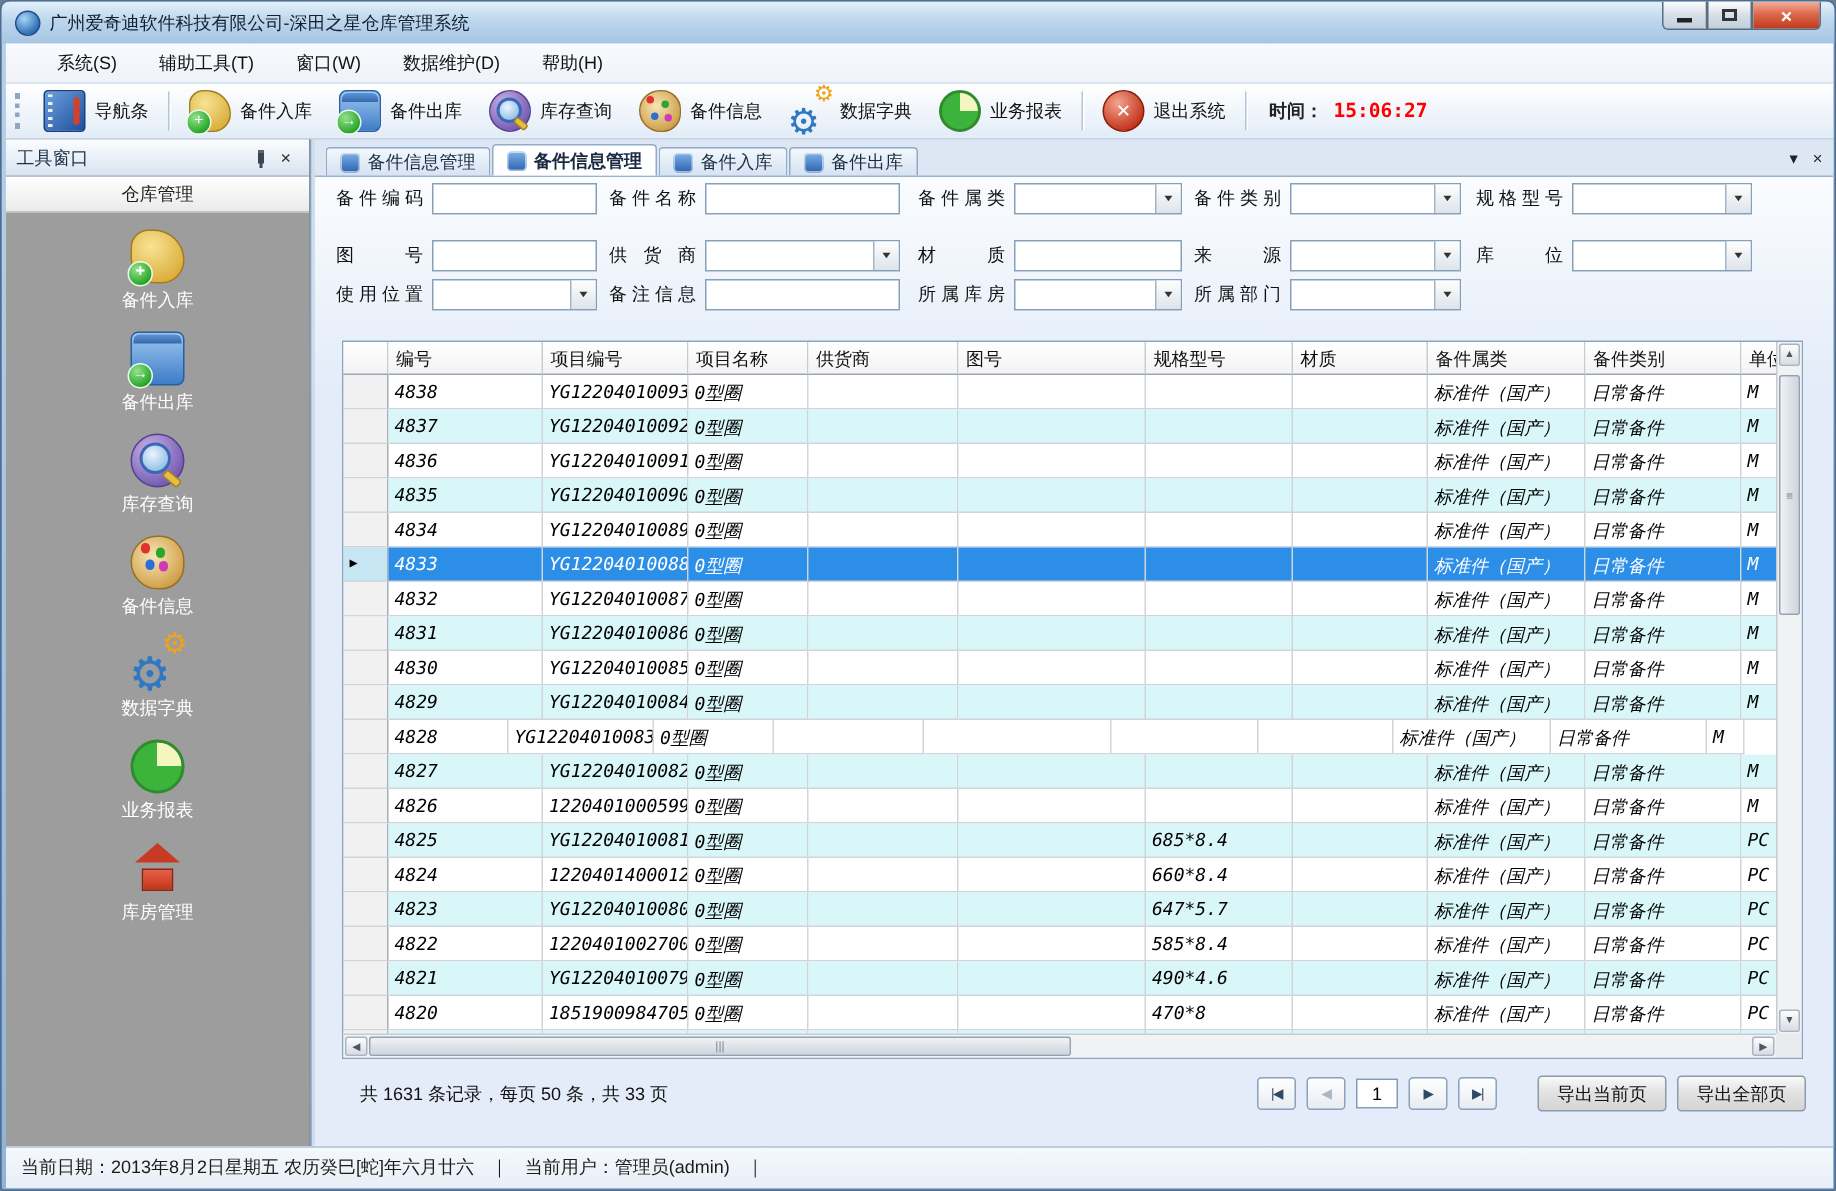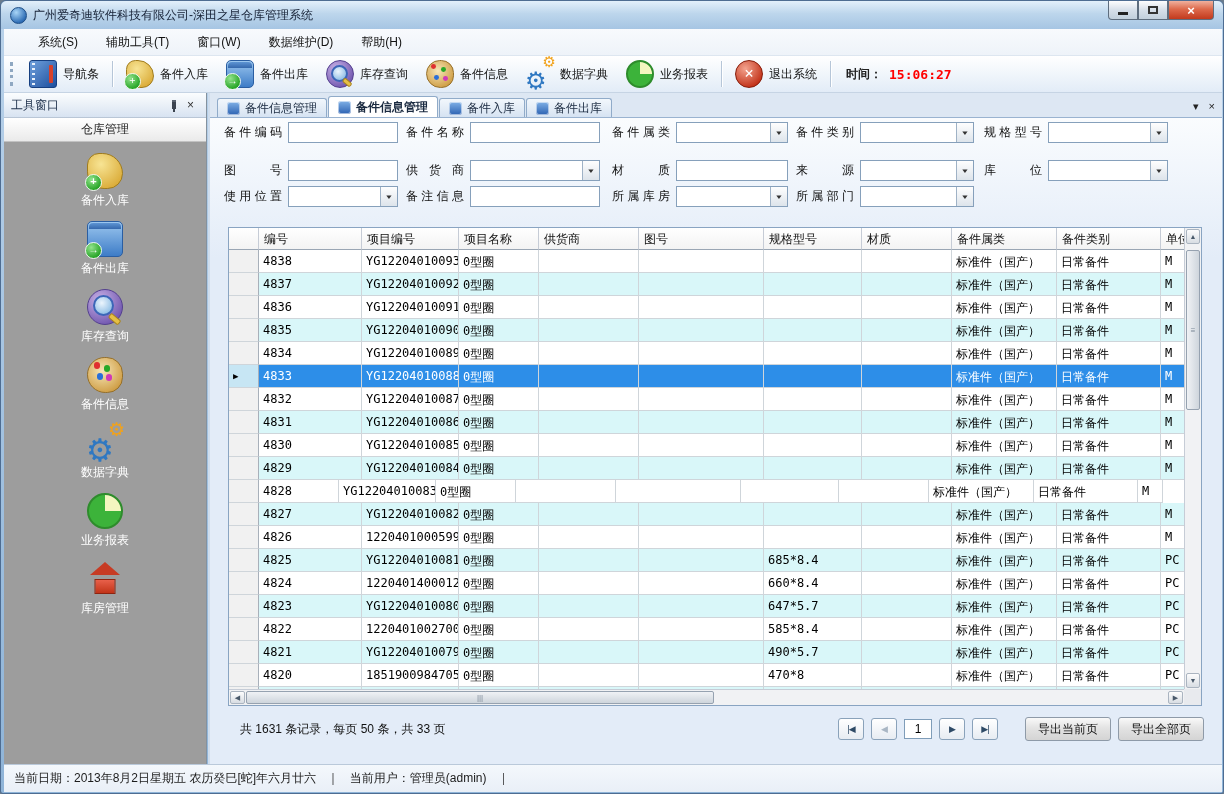"4838" .g-row { font-style: none -> italic }
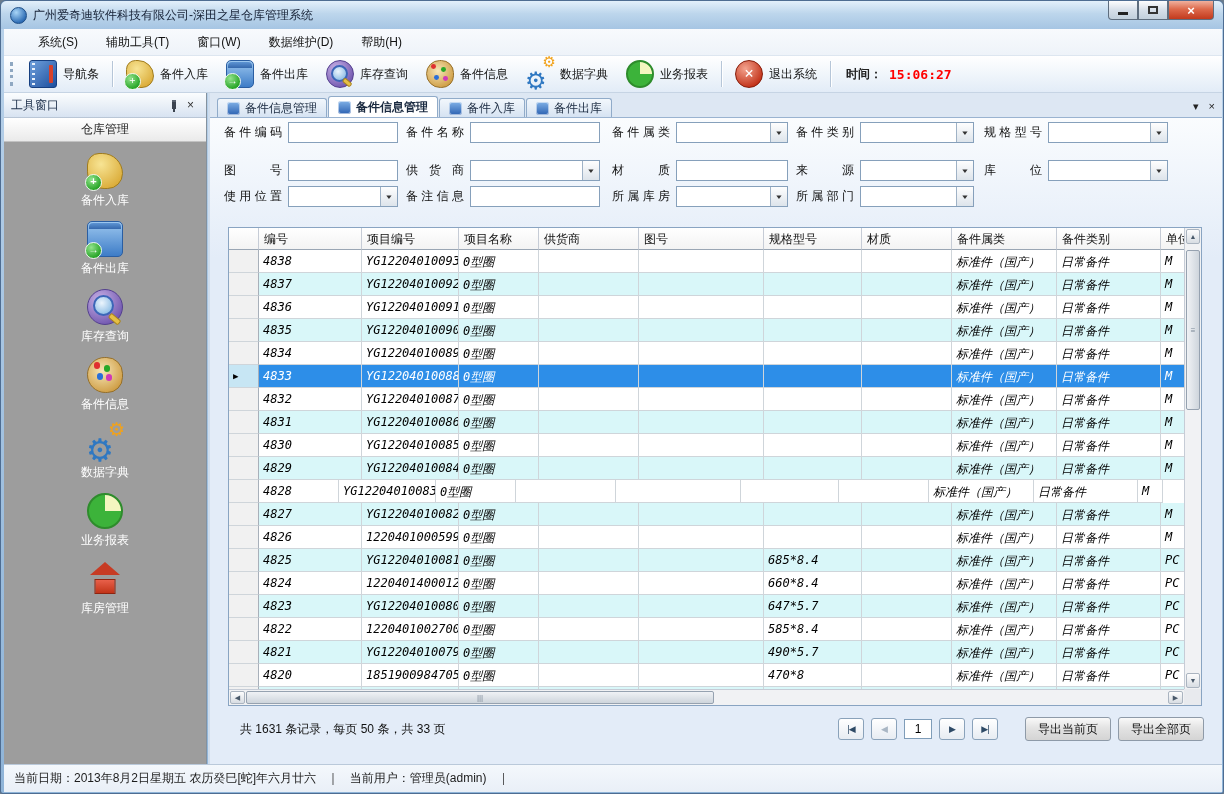"490*5.7" div.g-c { text: 5.7 -> 4.6 }
